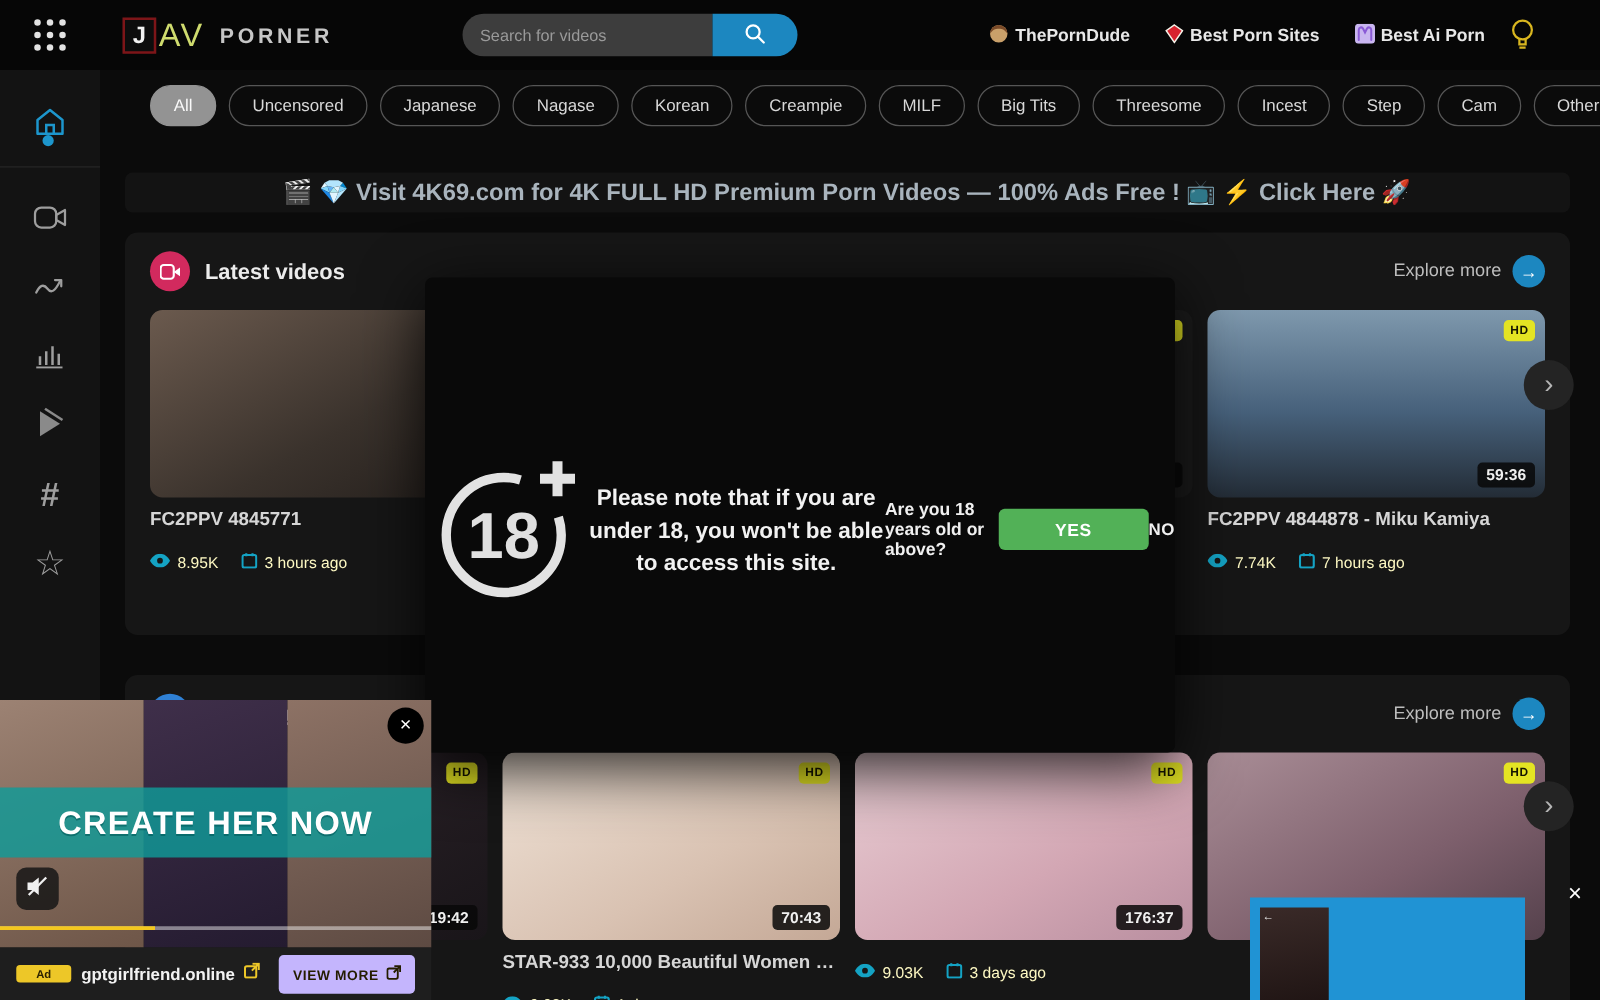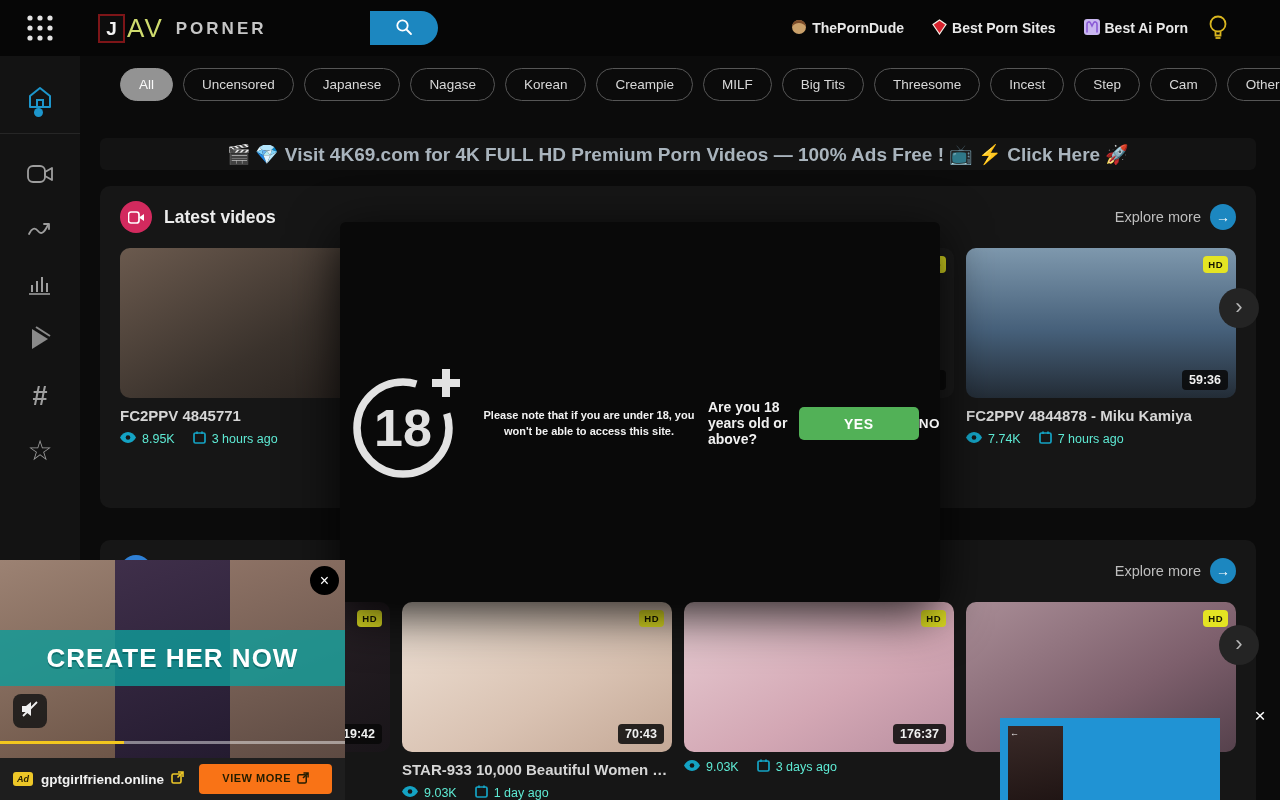"Search for videos" input { html: none -> <input> }
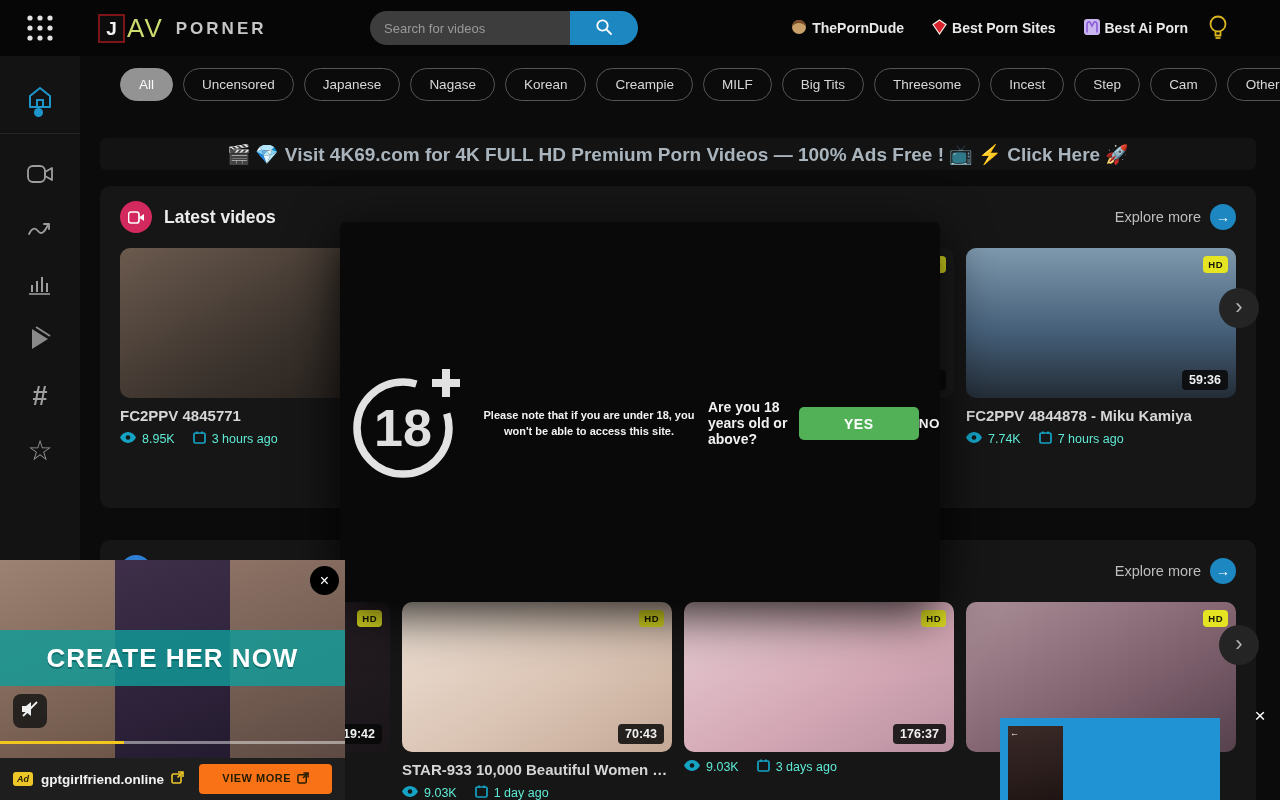"Please note that if you" .modal-msg { font-size: 11px -> 18px }
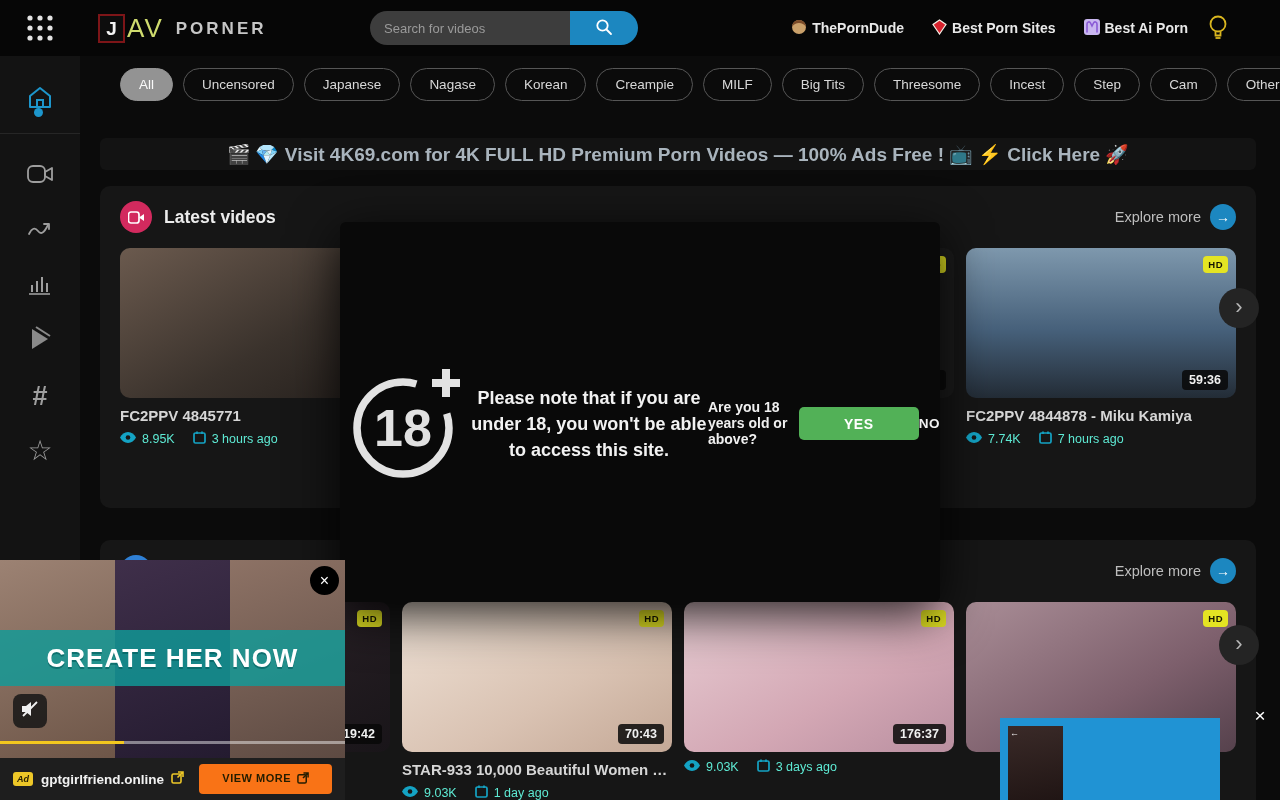"8.95K" .meta { color: #5eead4 -> #fef9c3; margin-top: 7px -> 18px }
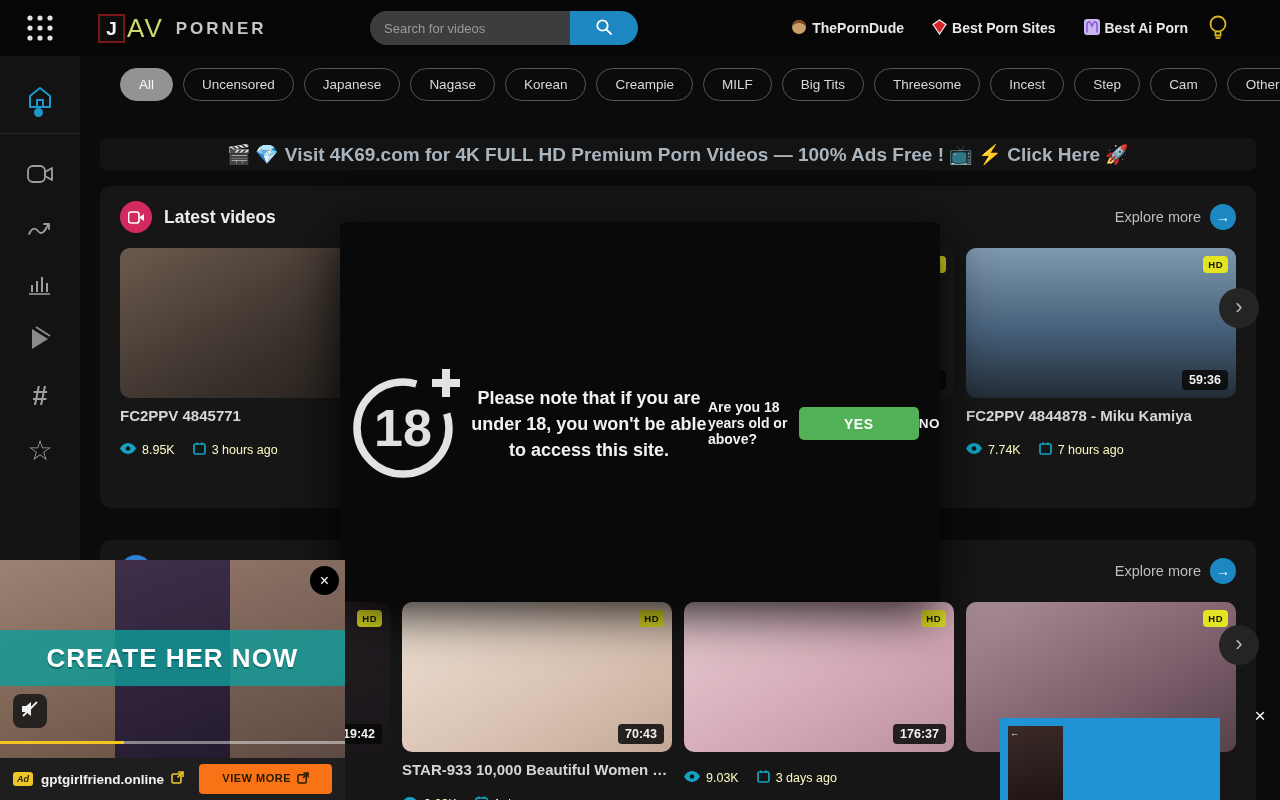"Ad" .ad-badge { font-style: italic -> none; padding: 2px 4px -> 2px 16px }
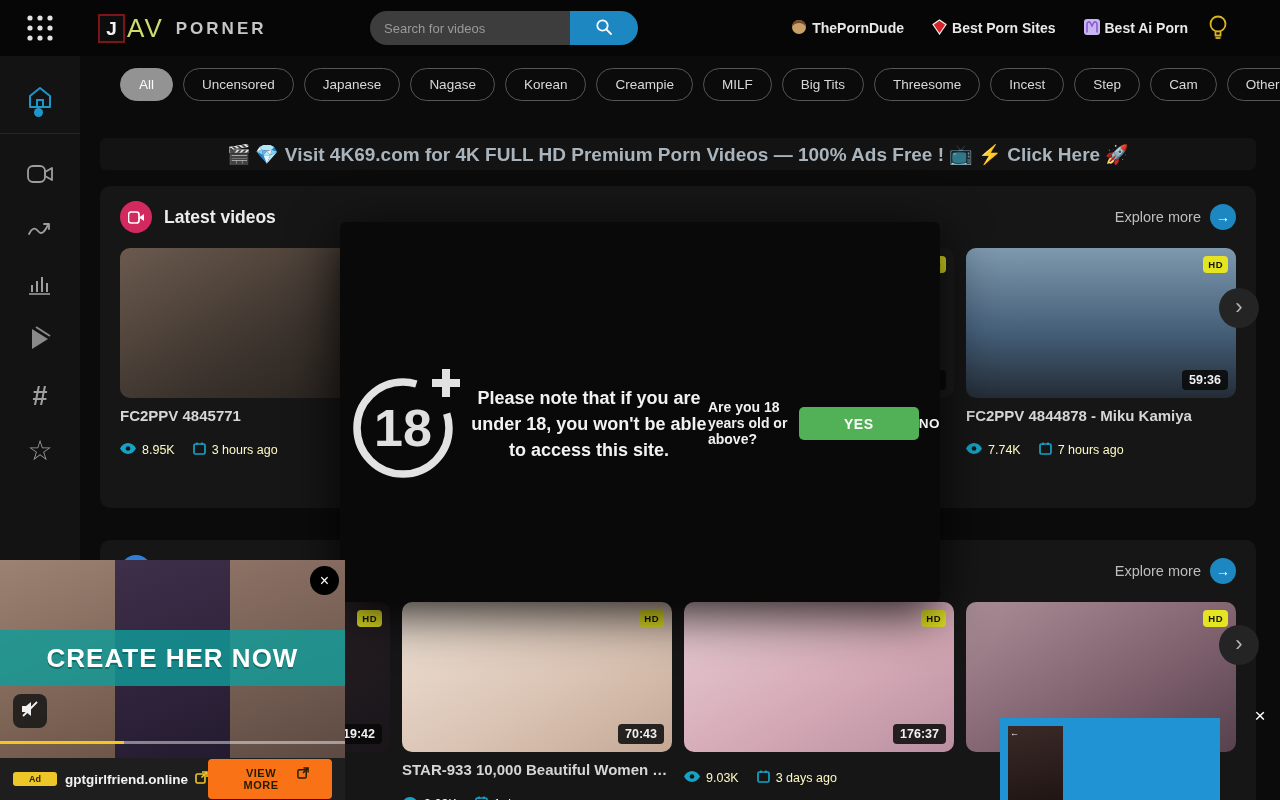"VIEW MORE" .view-more { align-items: flex-start -> flex-end; background: #f97316 -> #c4b5fd; padding: 8px 23px -> 8px 11px }
